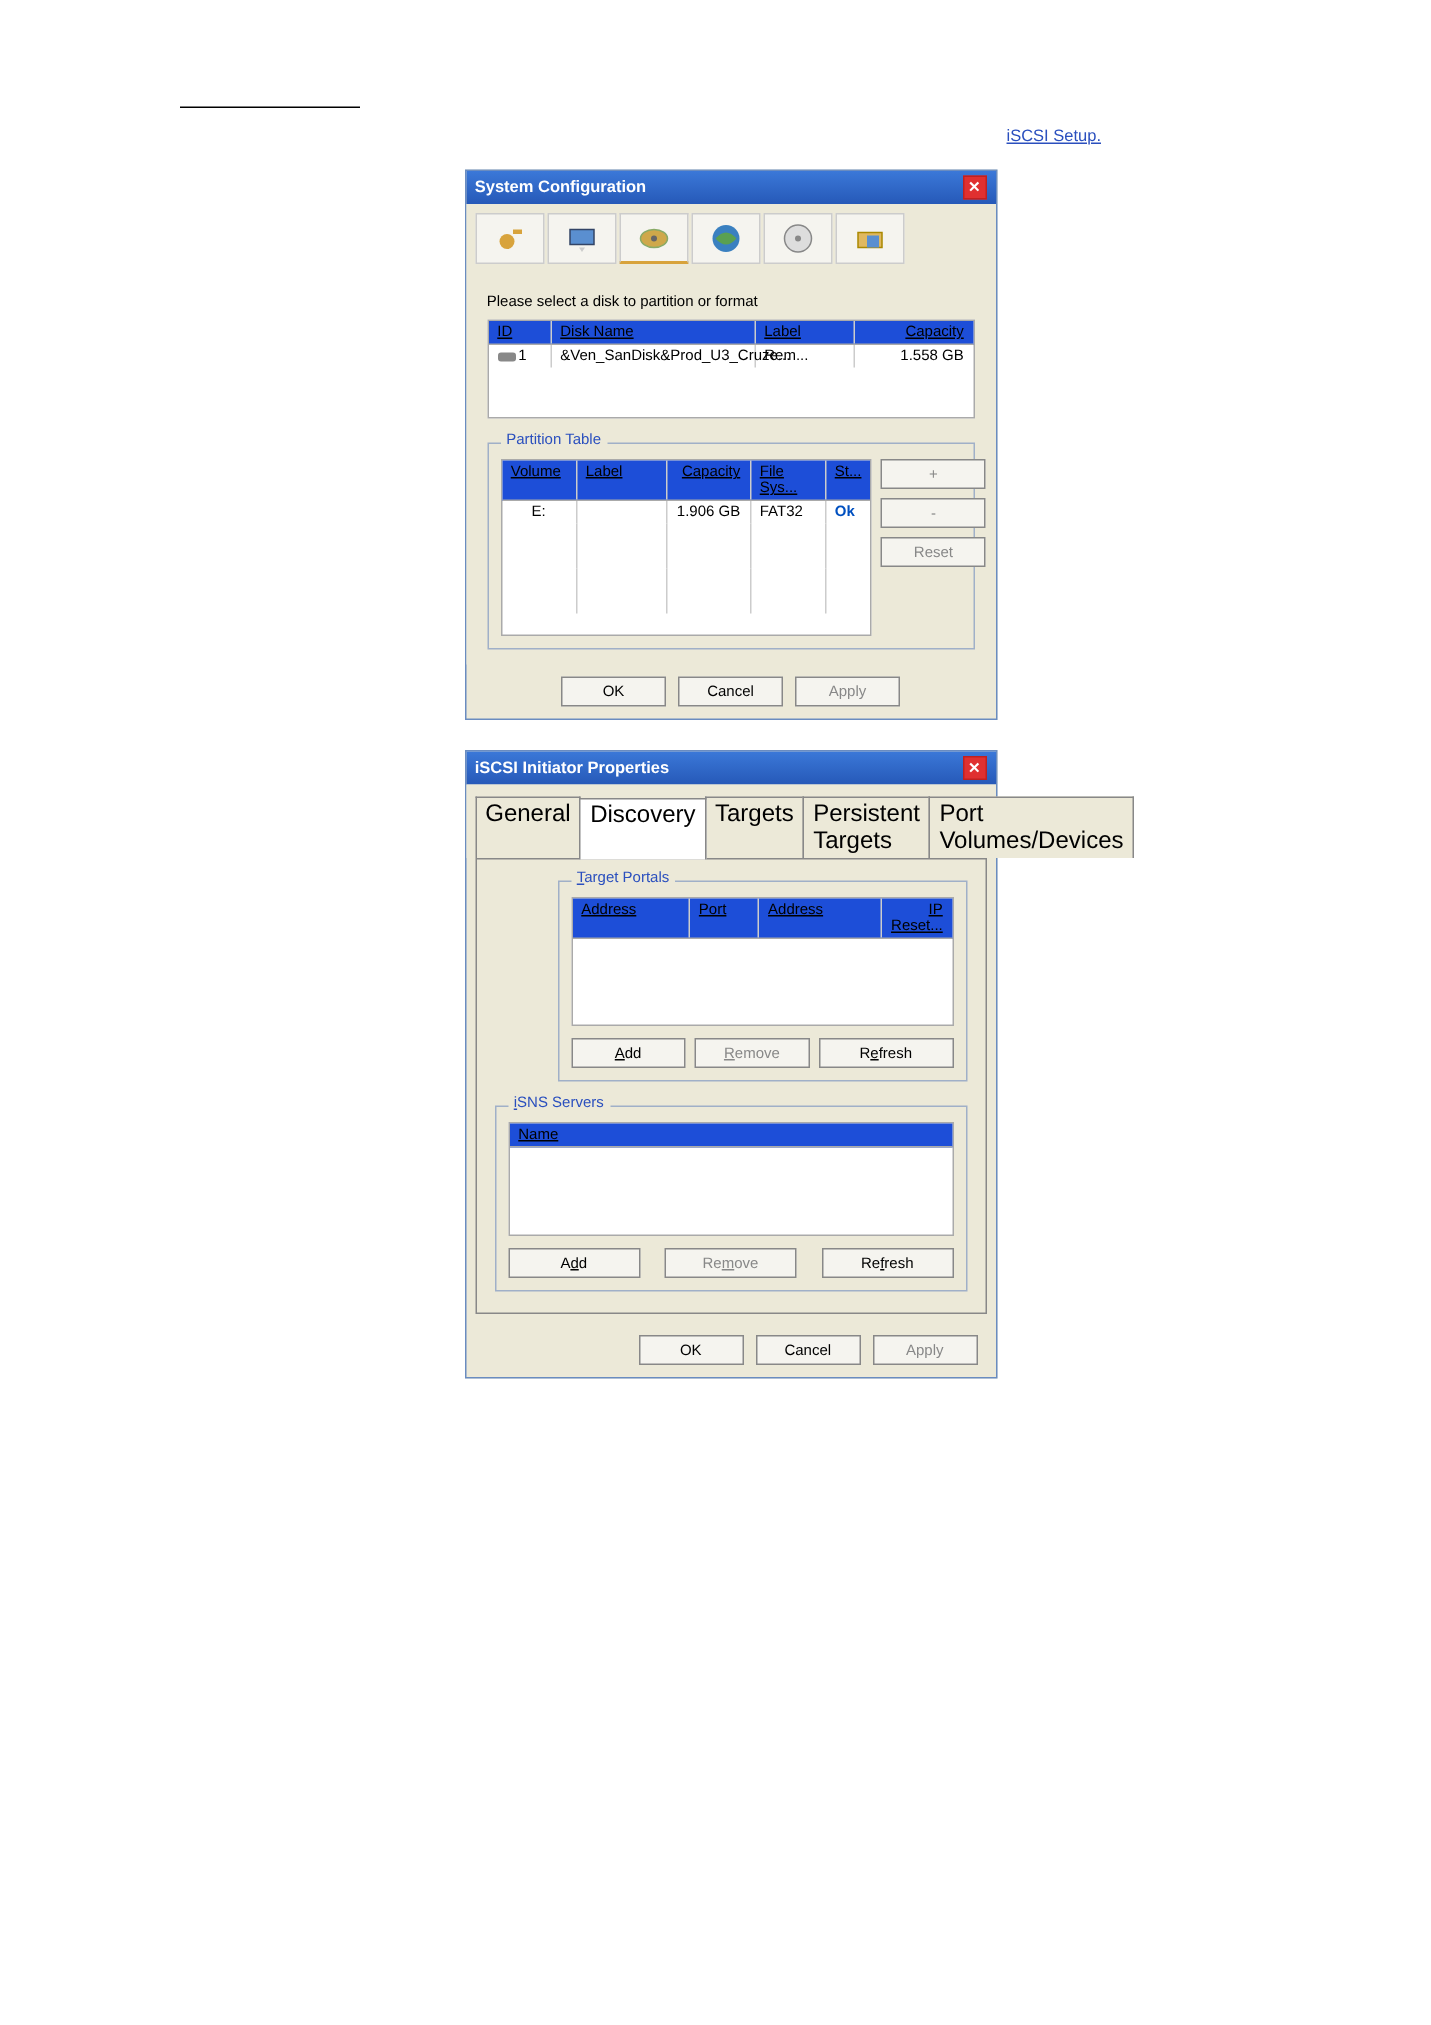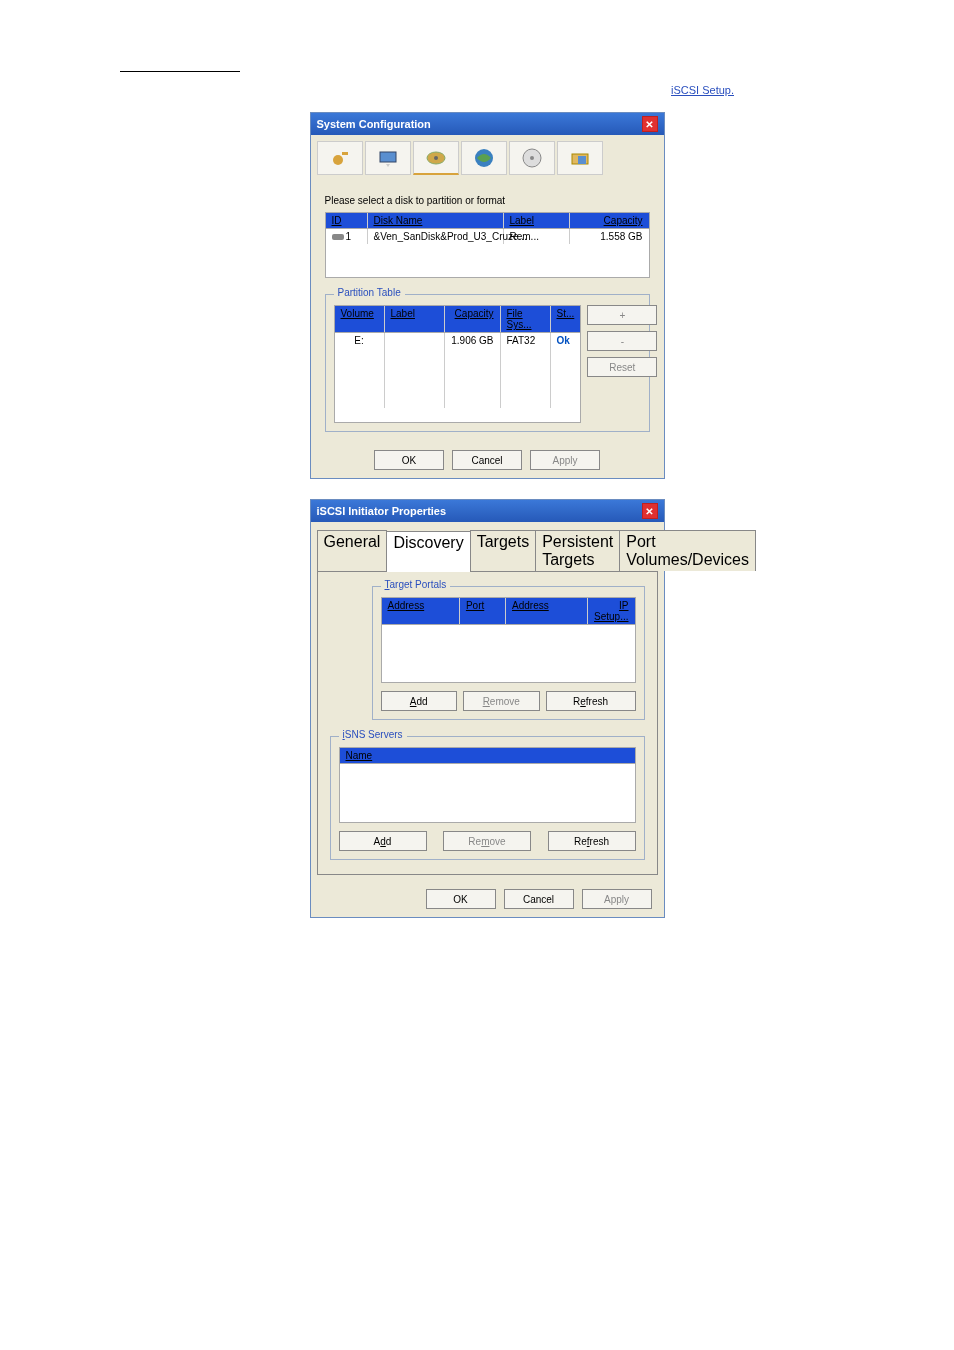"IP Setup..." div { text: Setup -> Reset }
